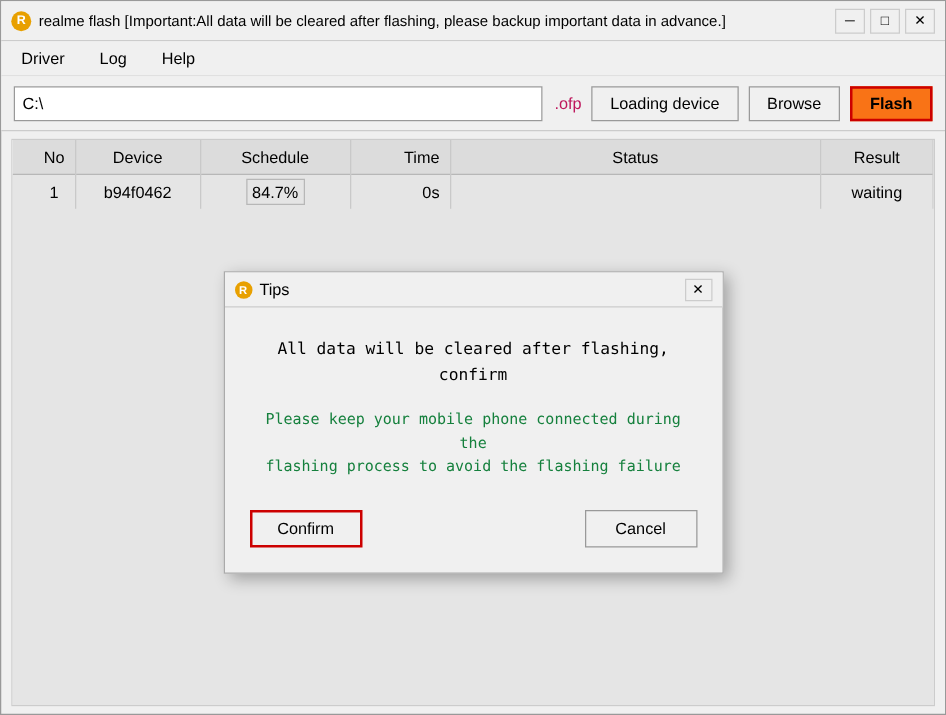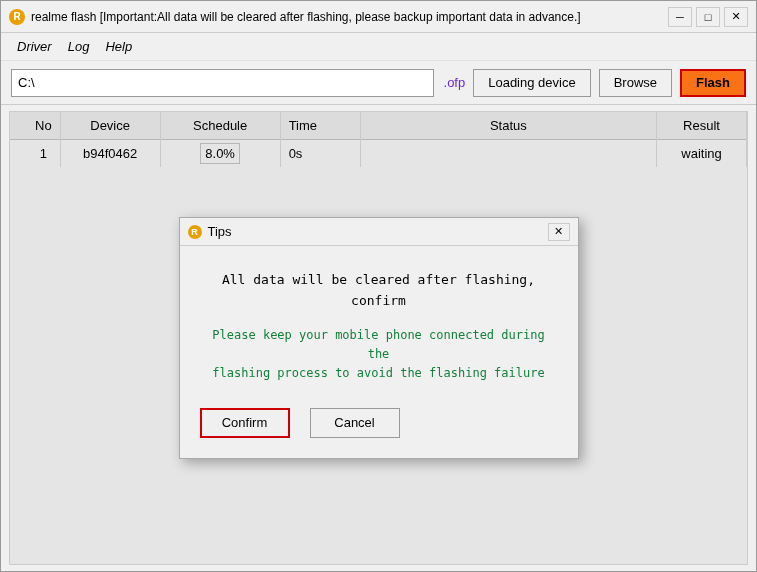"Driver" .menu-bar { font-style: italic -> none; gap: none -> 12px }
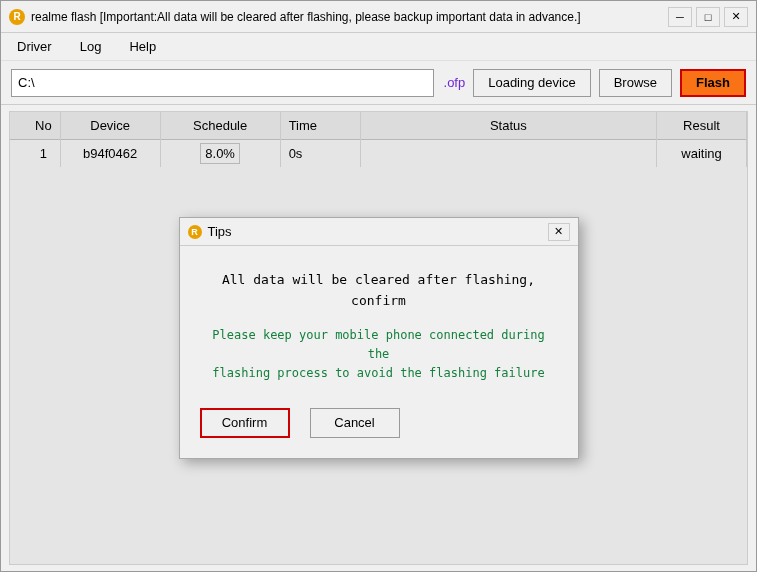".ofp" .ofp-label { color: #6d28d9 -> #be185d }
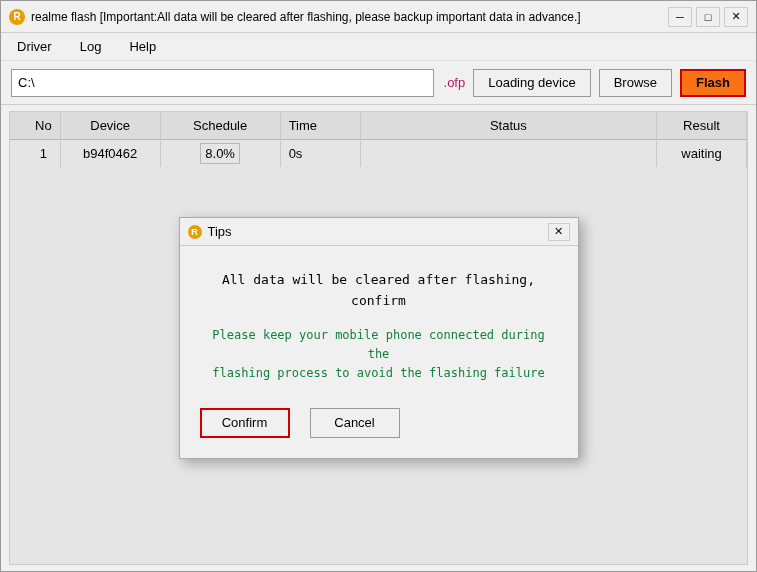"Time" .col-time { text-align: left -> right }
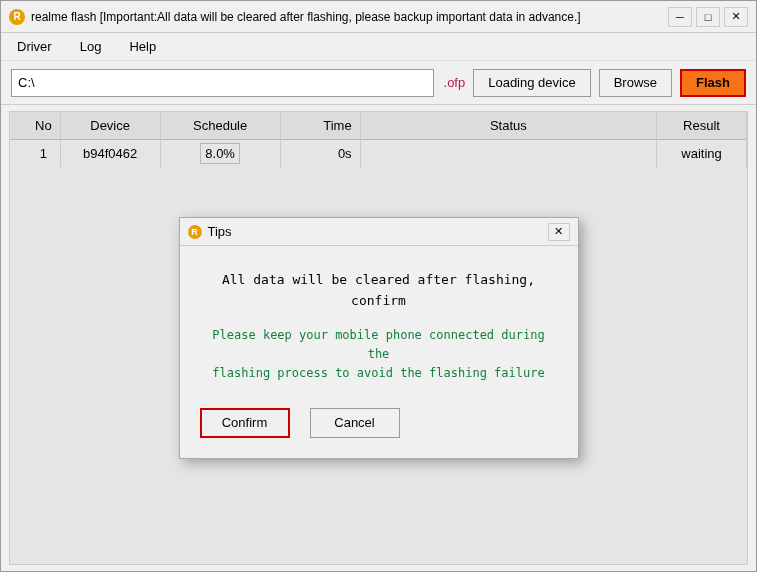"8.0%" span.schedule-cell { text: 8.0% -> 84.7% }
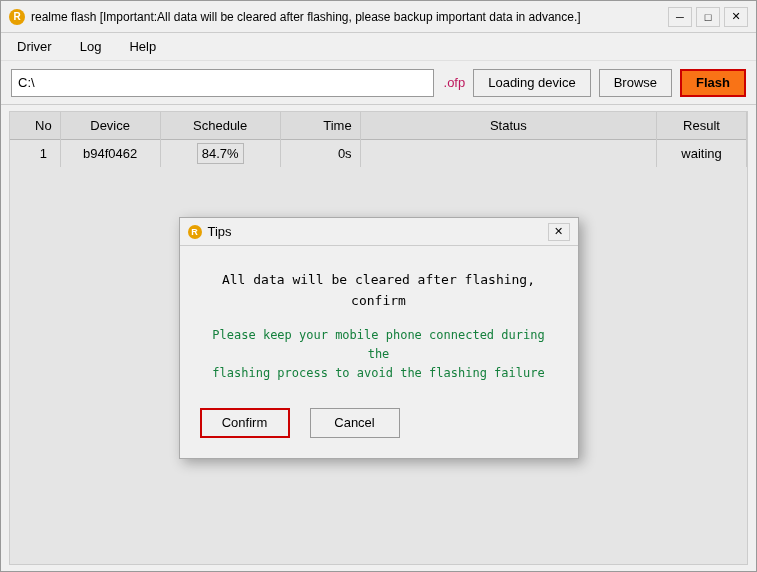"Confirm" .dialog-buttons { justify-content: flex-start -> space-between }
